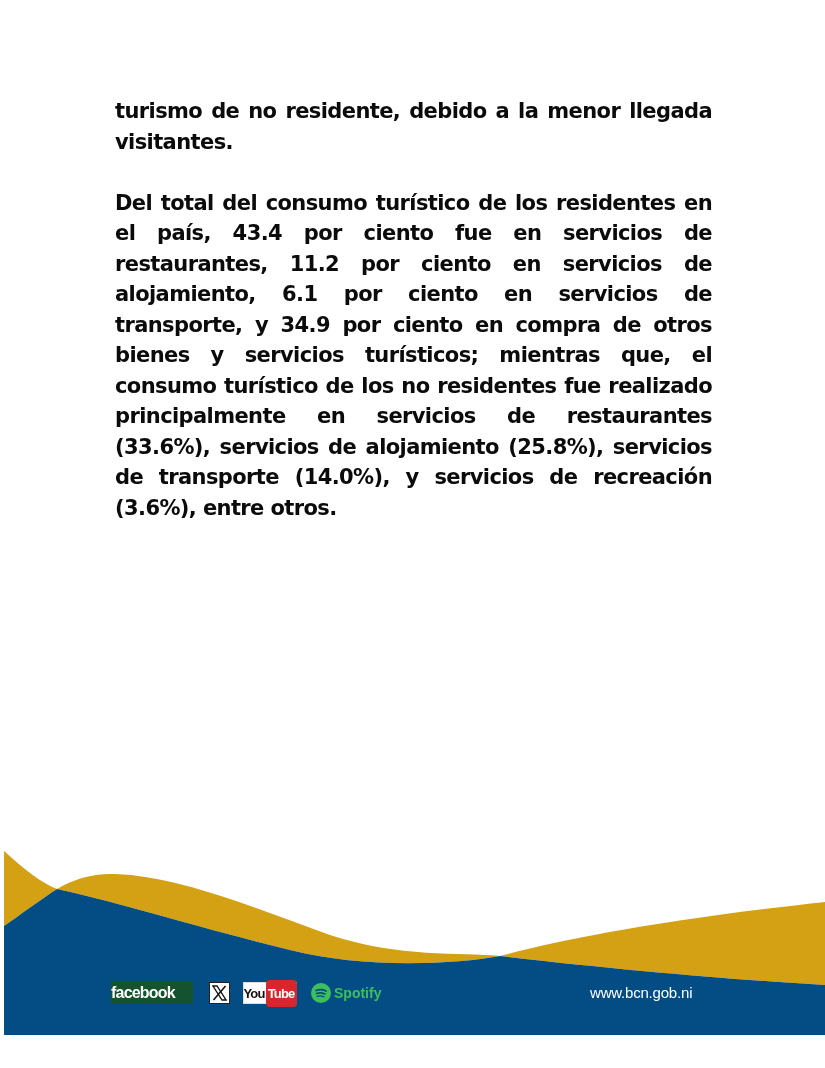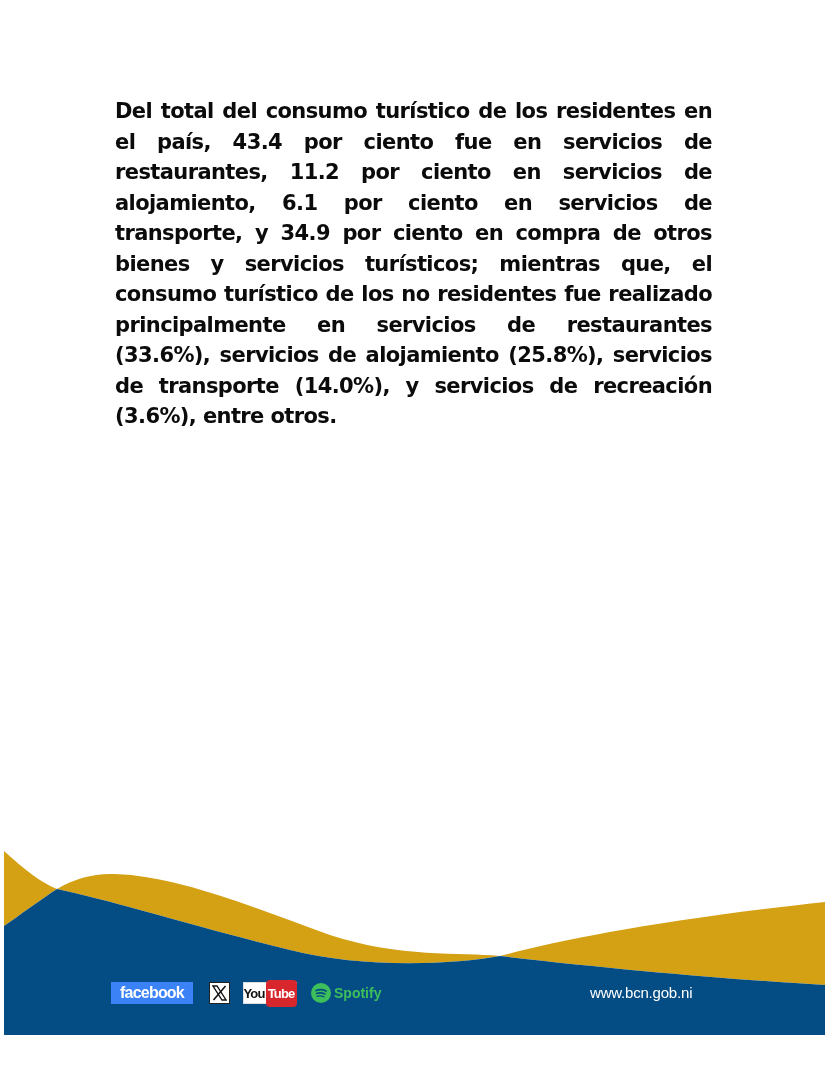"turismo de no residente, debido" p.para { html: none -> <p>turismo de no residente, debido a la menor llegada visitantes.</p> }
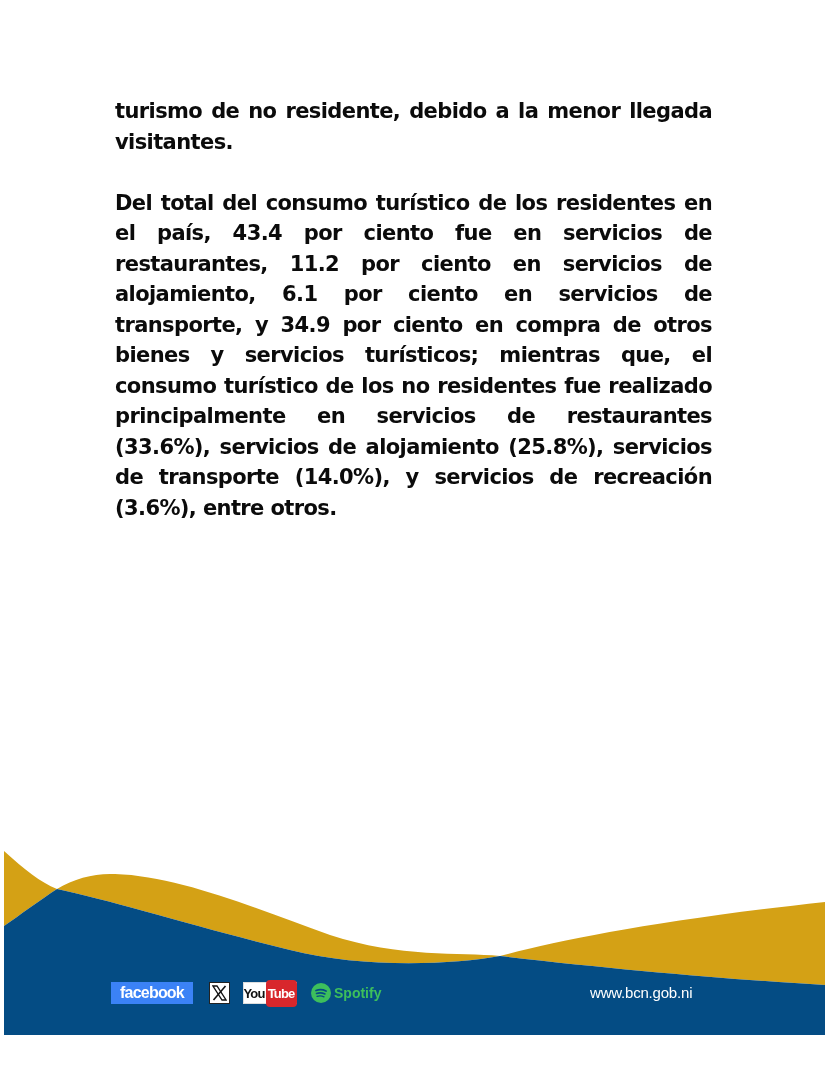"facebook" .fb { background: #3b82f6 -> #14532d; text-align: center -> none }
